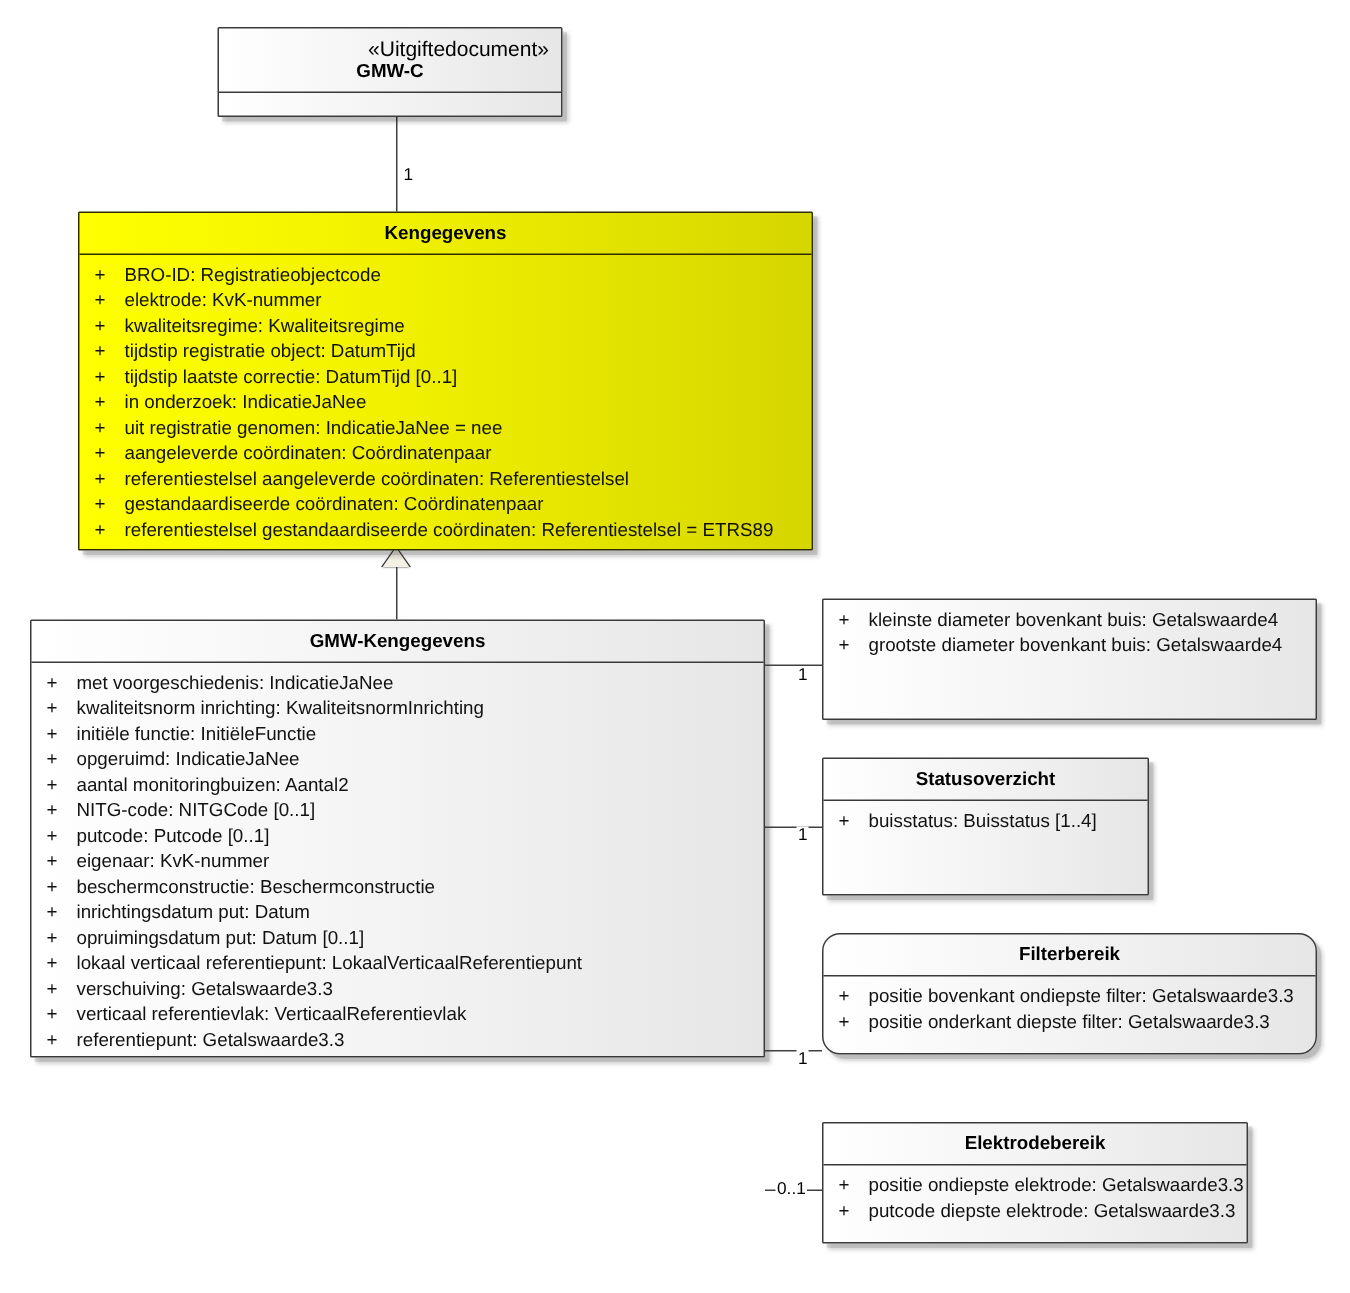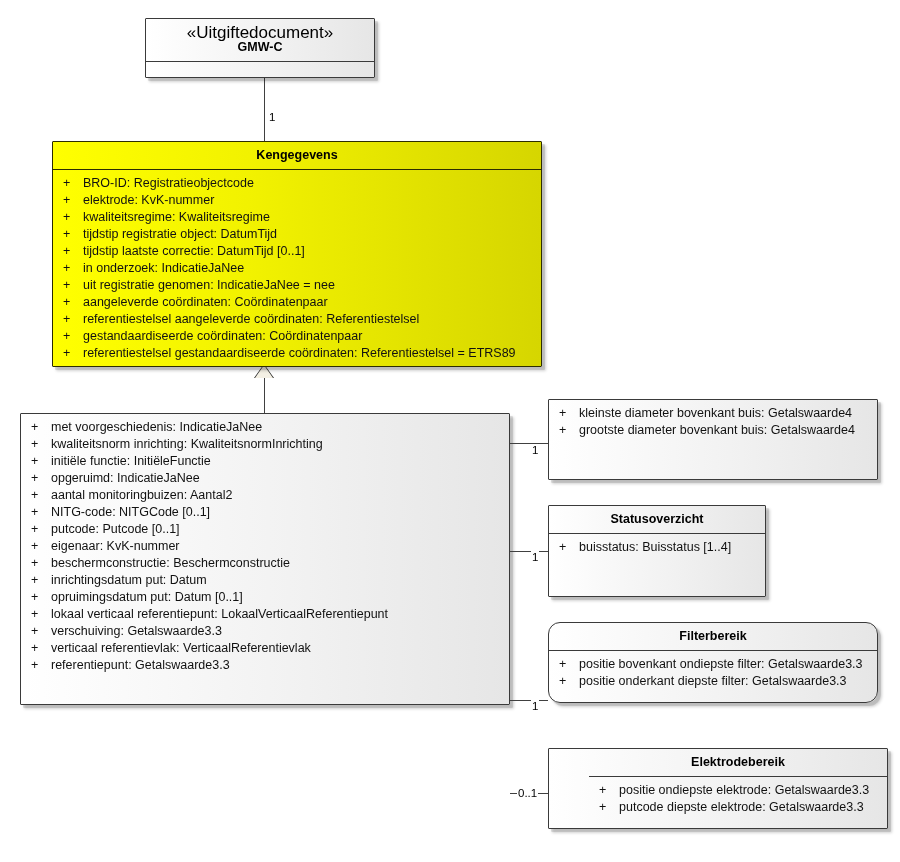"«Uitgiftedocument»" .stereotype { font-size: 17px -> 14px; text-align: none -> right }
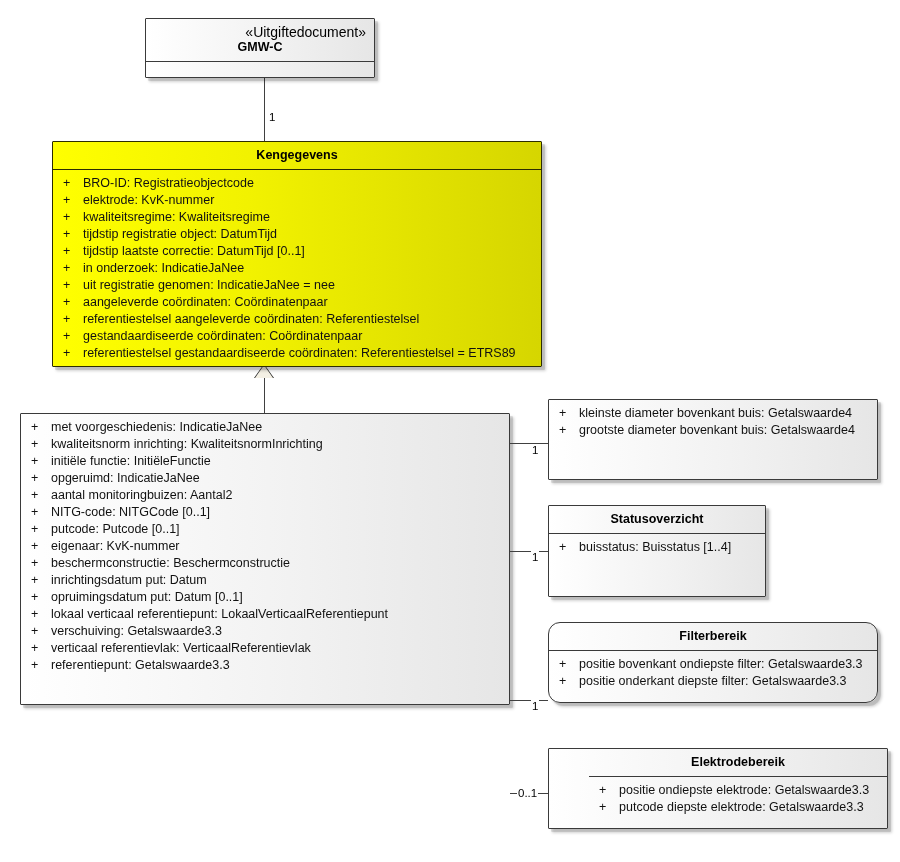"GMW-Kengegevens" div.uml-head { html: none -> <div> <span>GMW-Kengegevens</span> </div> }
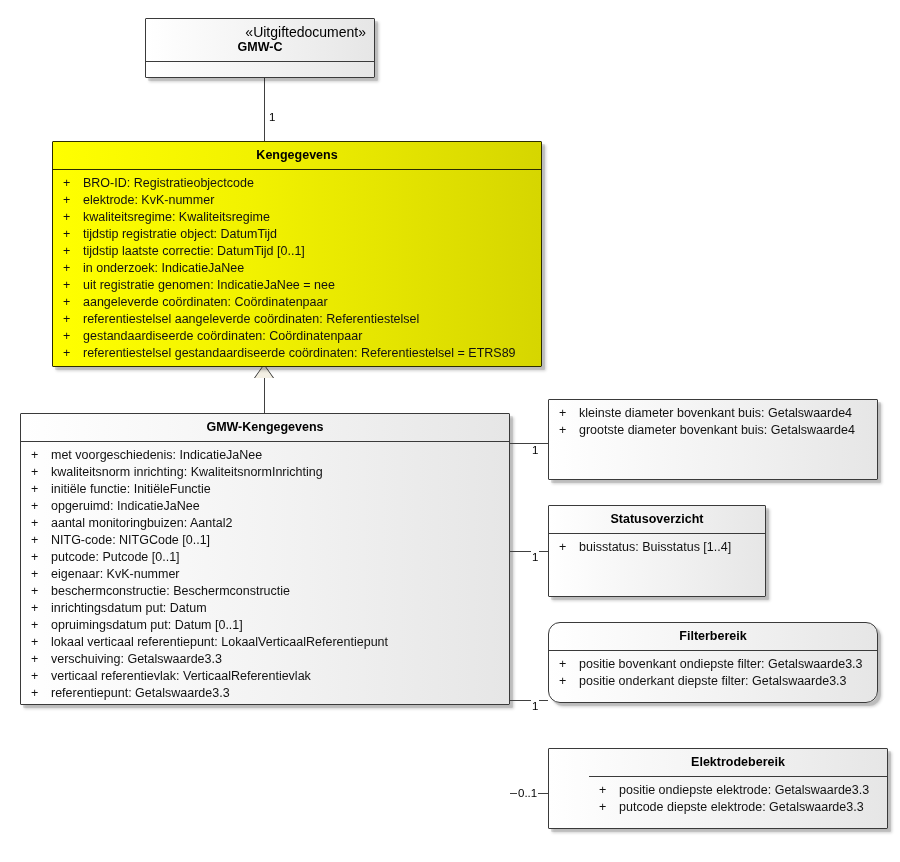"Elektrodebereik" div.uml-box { padding-left: 40px -> none; width: 340px -> 284px }
